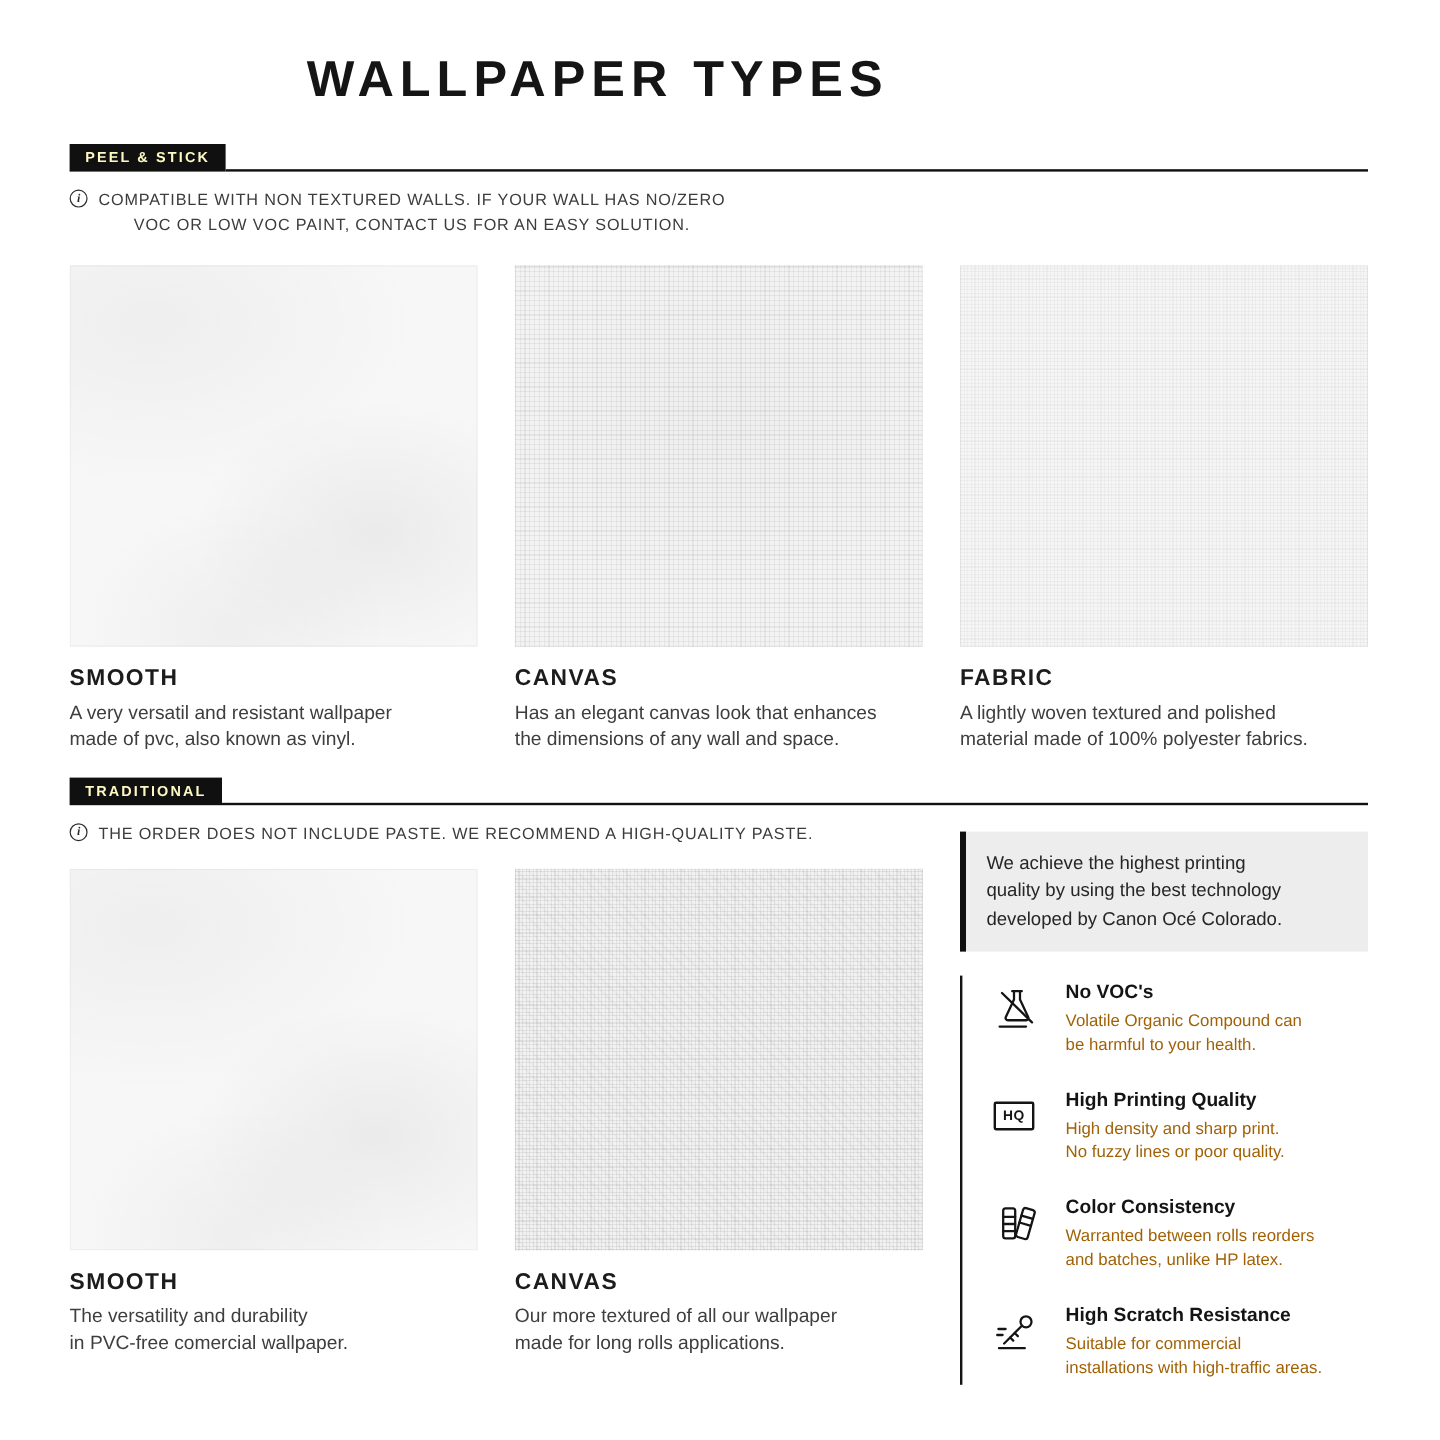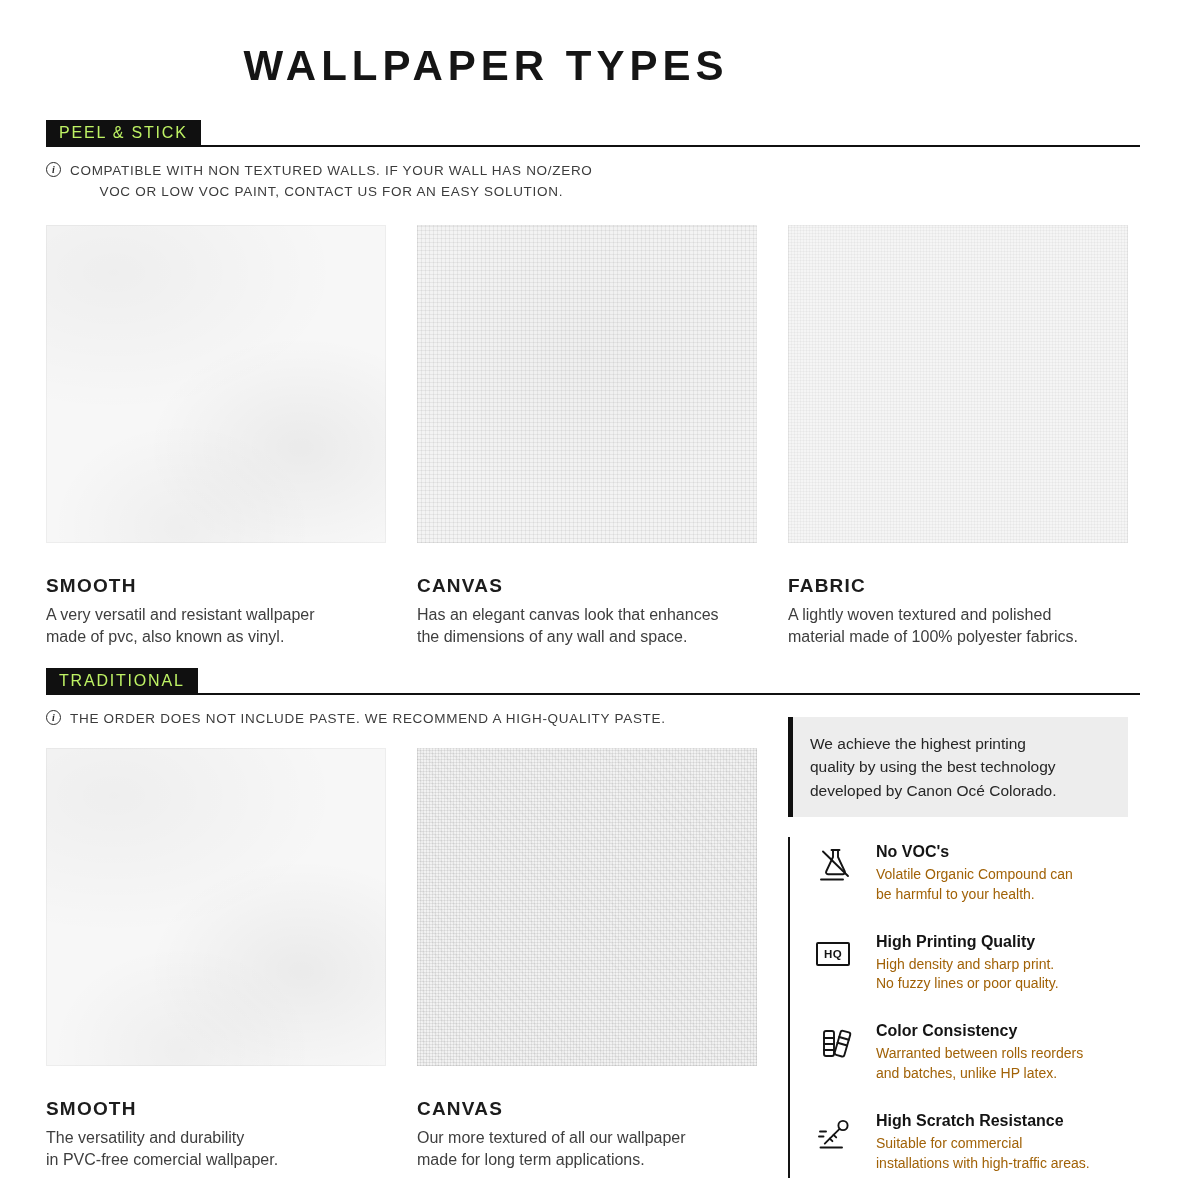"WALLPAPER TYPES" .page { padding: 42px 60px 0 46px -> 42px 60px 0 58px }
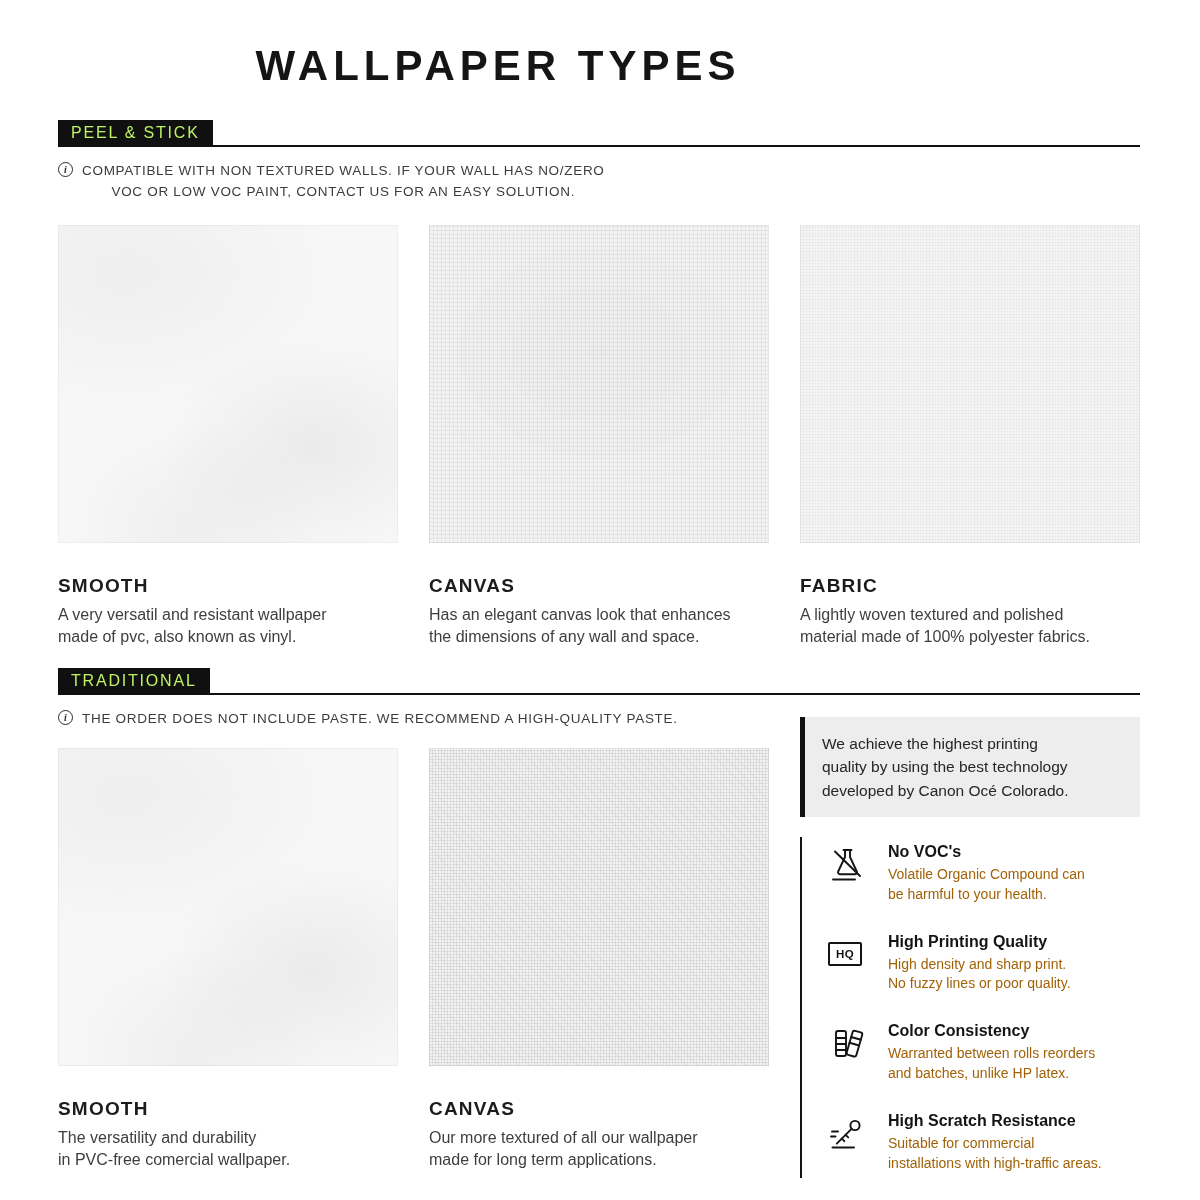"PEEL & STICK" .badge { color: #bef264 -> #fef9c3; font-size: 16px -> 12px; font-weight: 400 -> 700 }
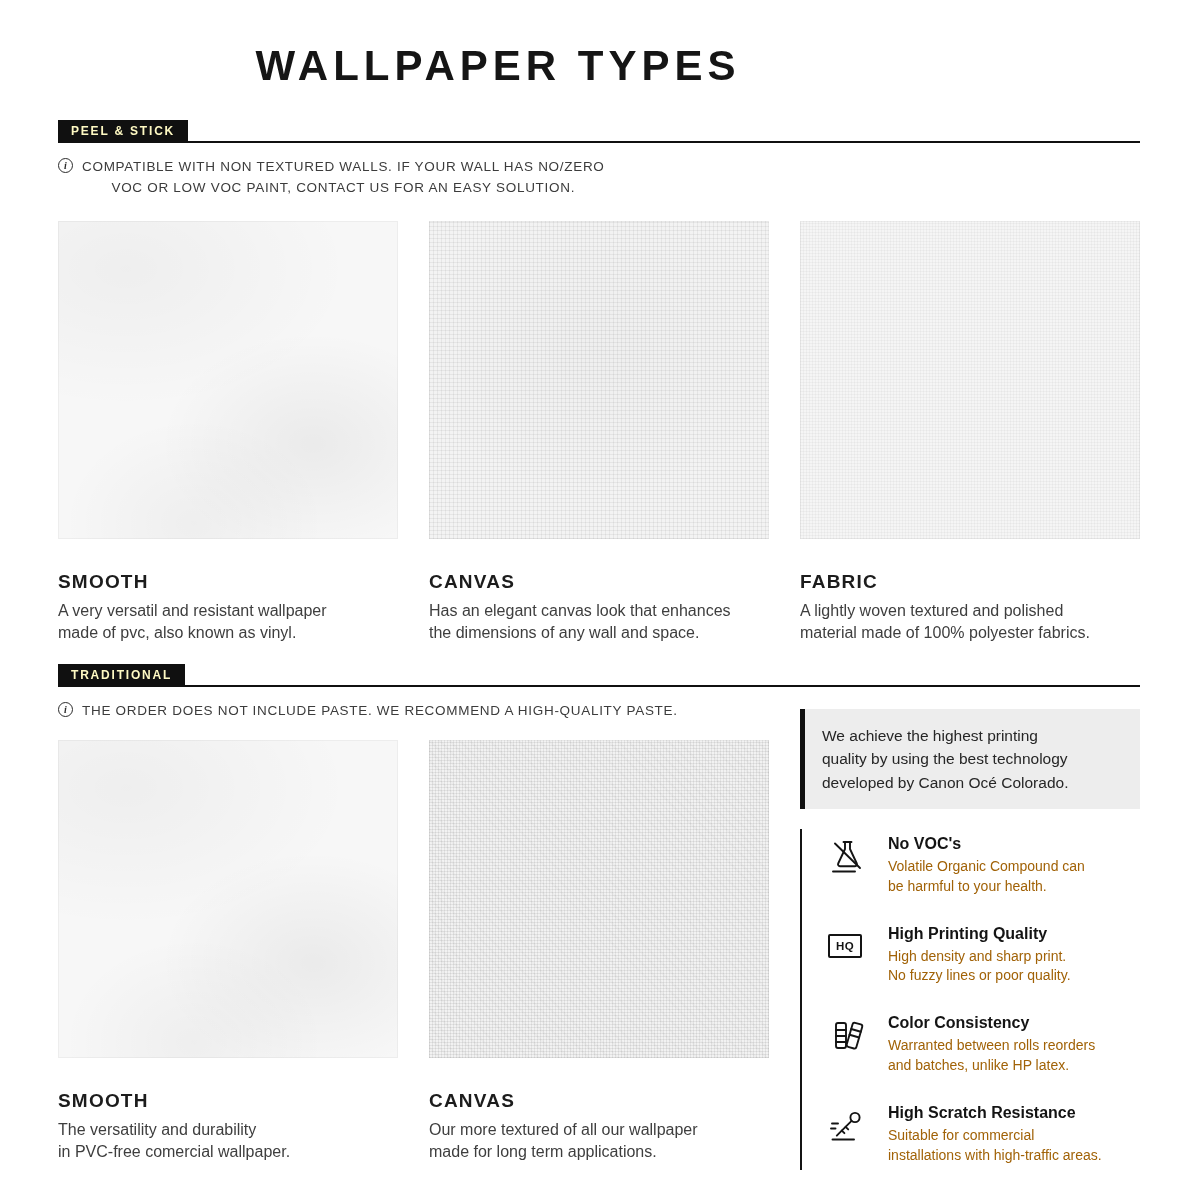"SMOOTH" .swatch-name { margin-top: 32px -> 16px }
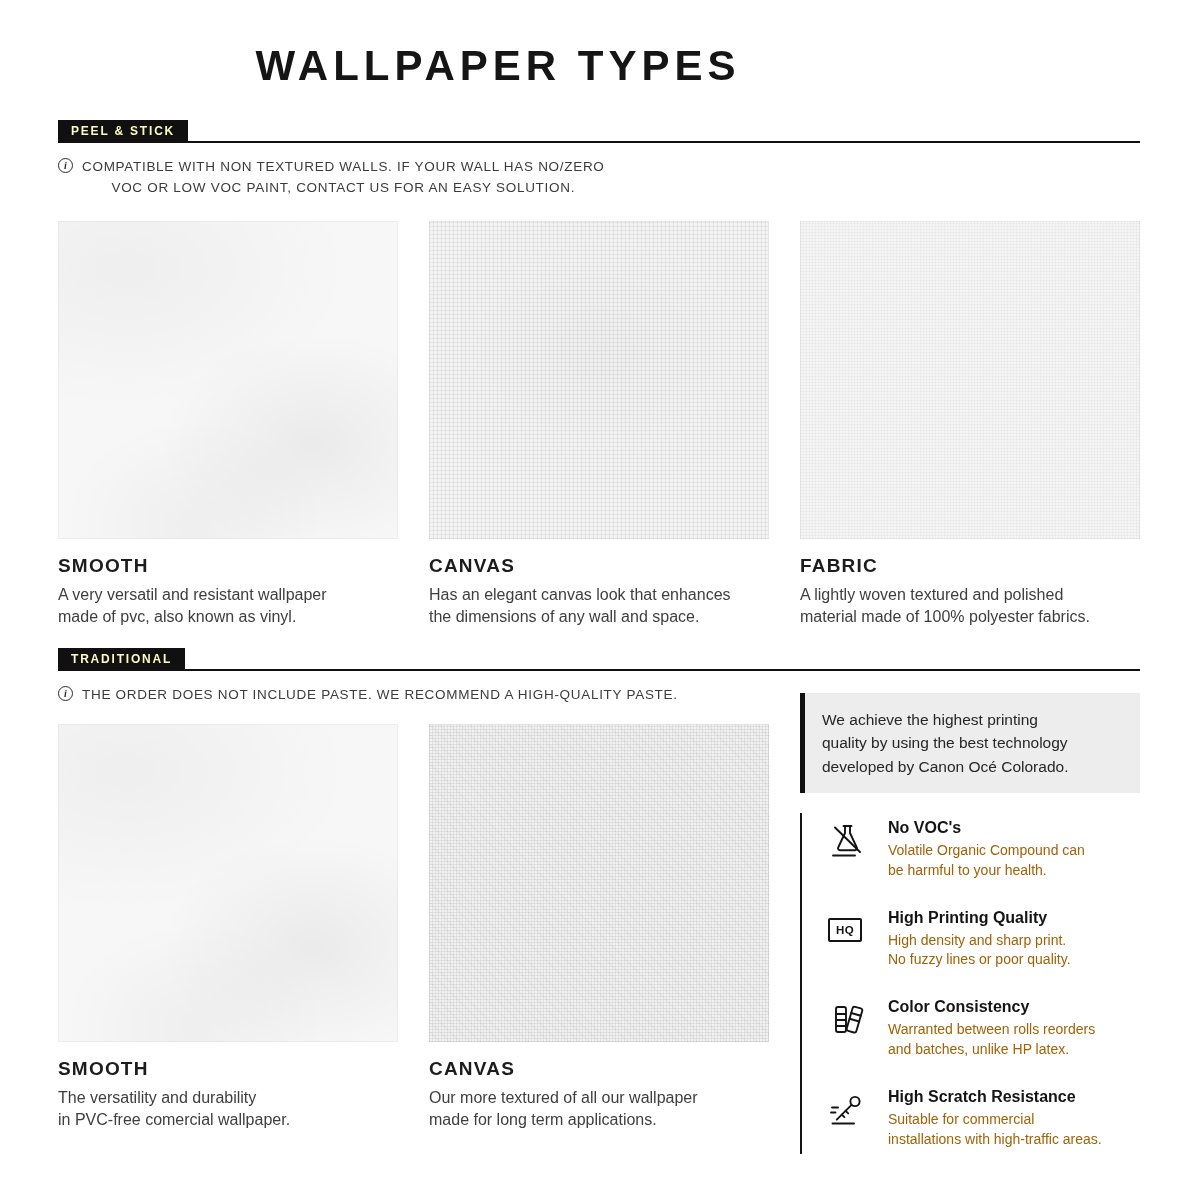"Our more textured of all" div.swatch-desc { text: term -> rolls }
